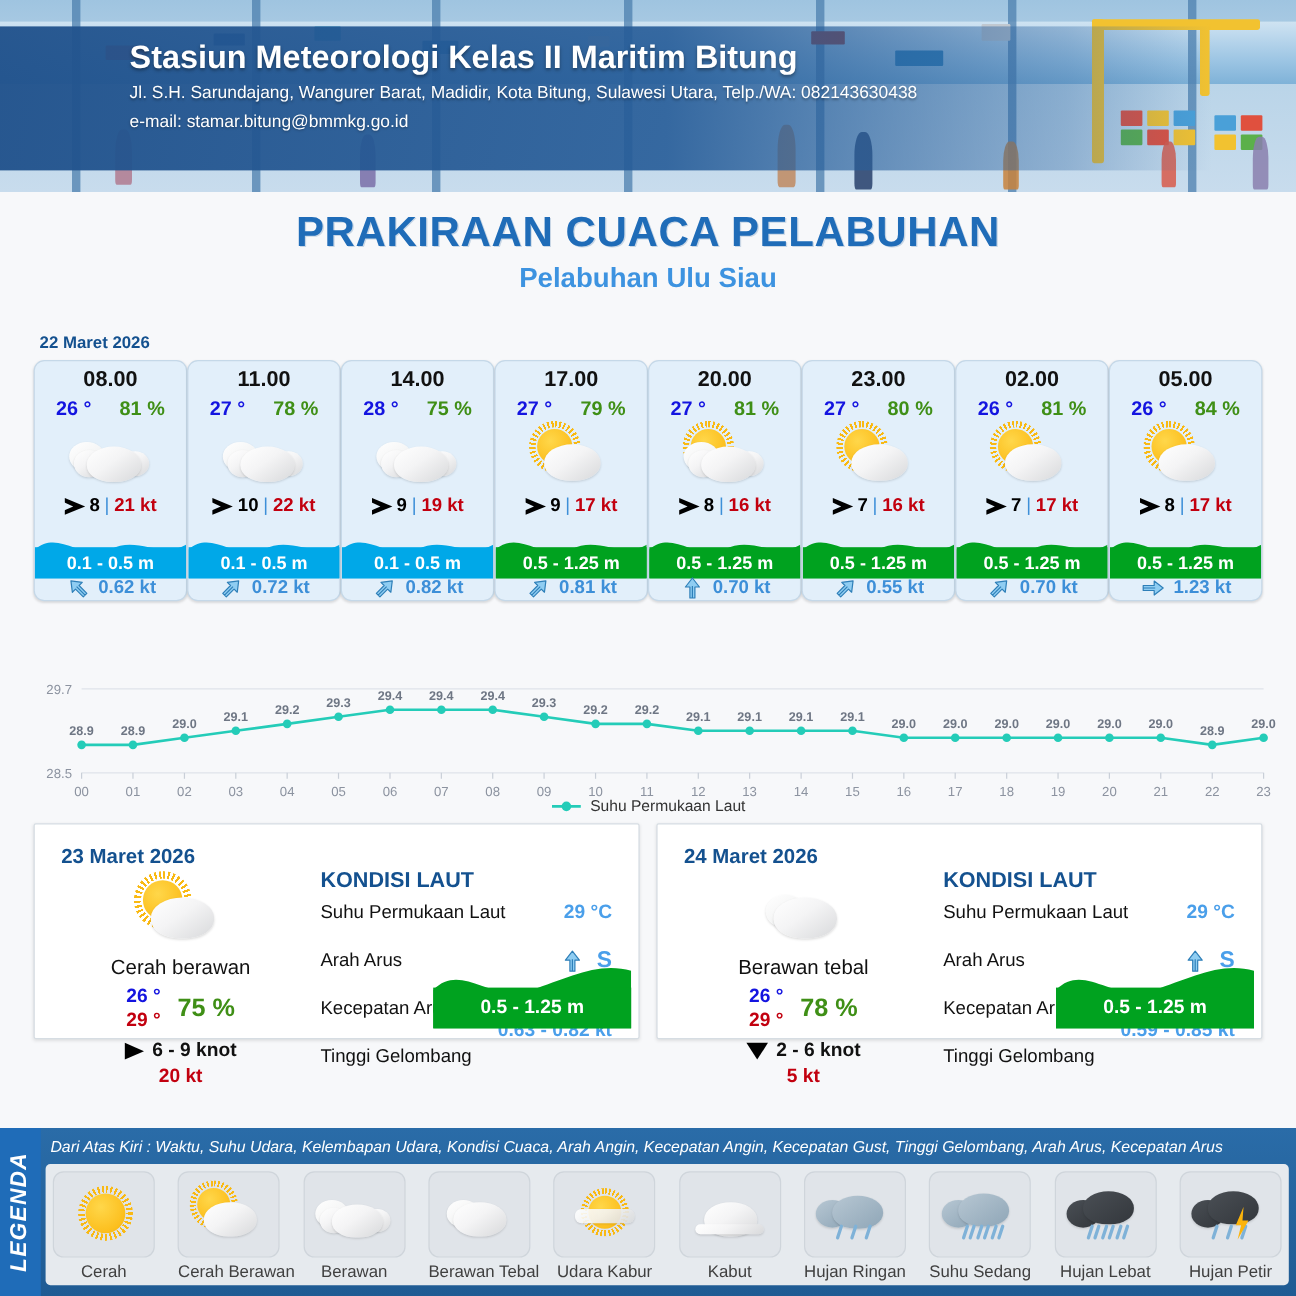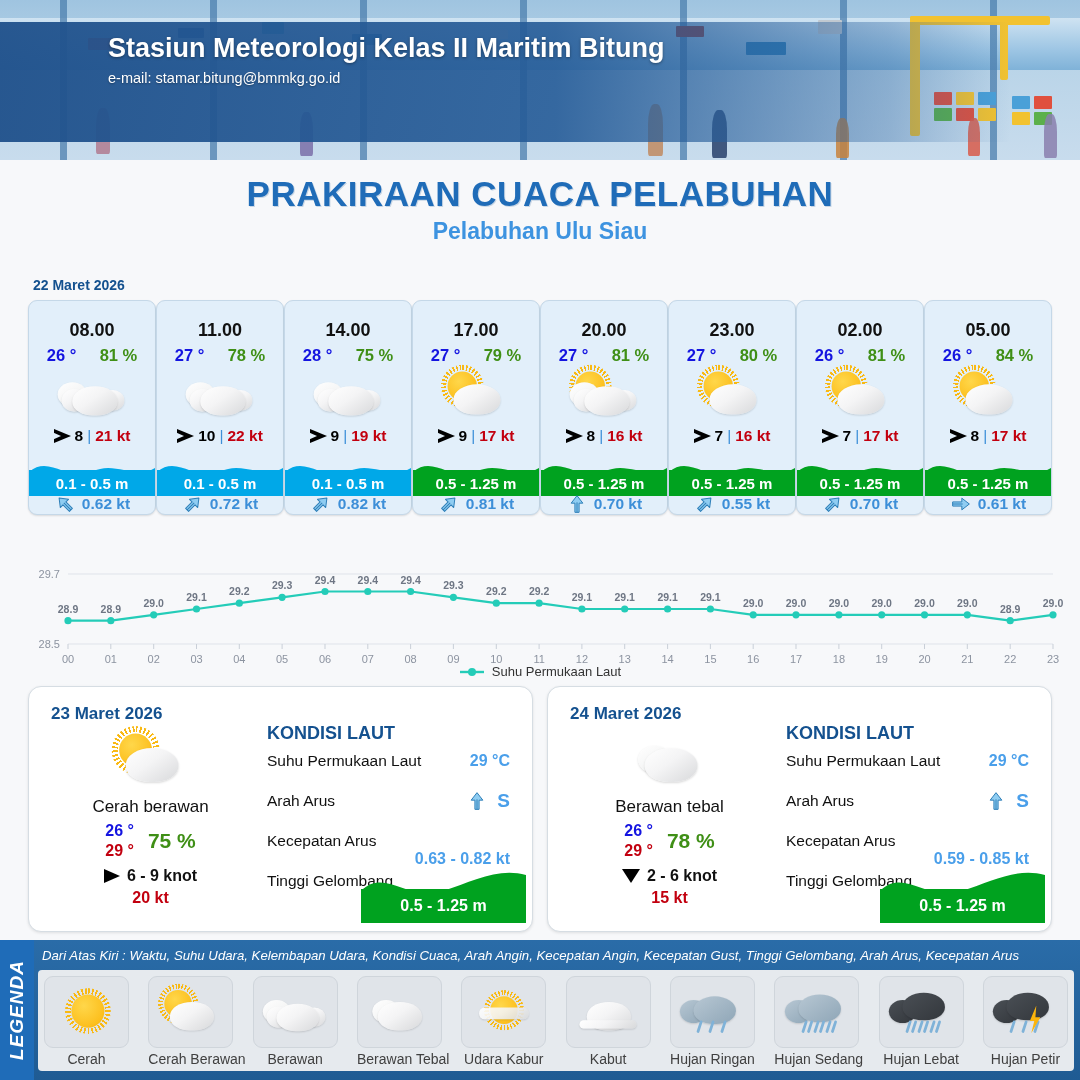"Jl. S.H. Sarundajang, Wangurer Barat," div.addr { html: none -> <div>Jl. S.H. Sarundajang, Wangurer Barat, Madidir, Kota Bitung, Sulawesi Utara, Telp./WA: 082143630438</div> }
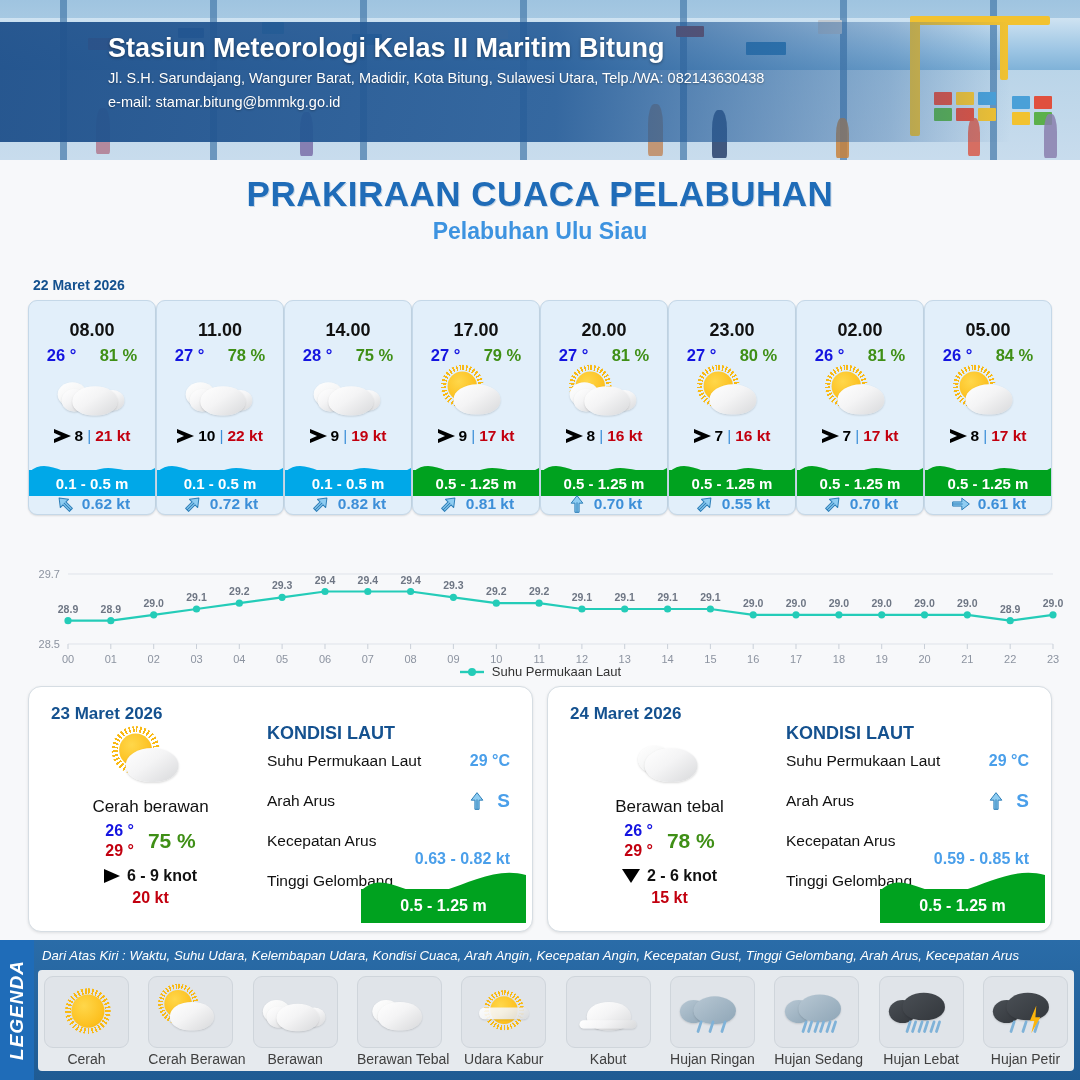"08.00" .hcard { padding-top: 19px -> 5px }
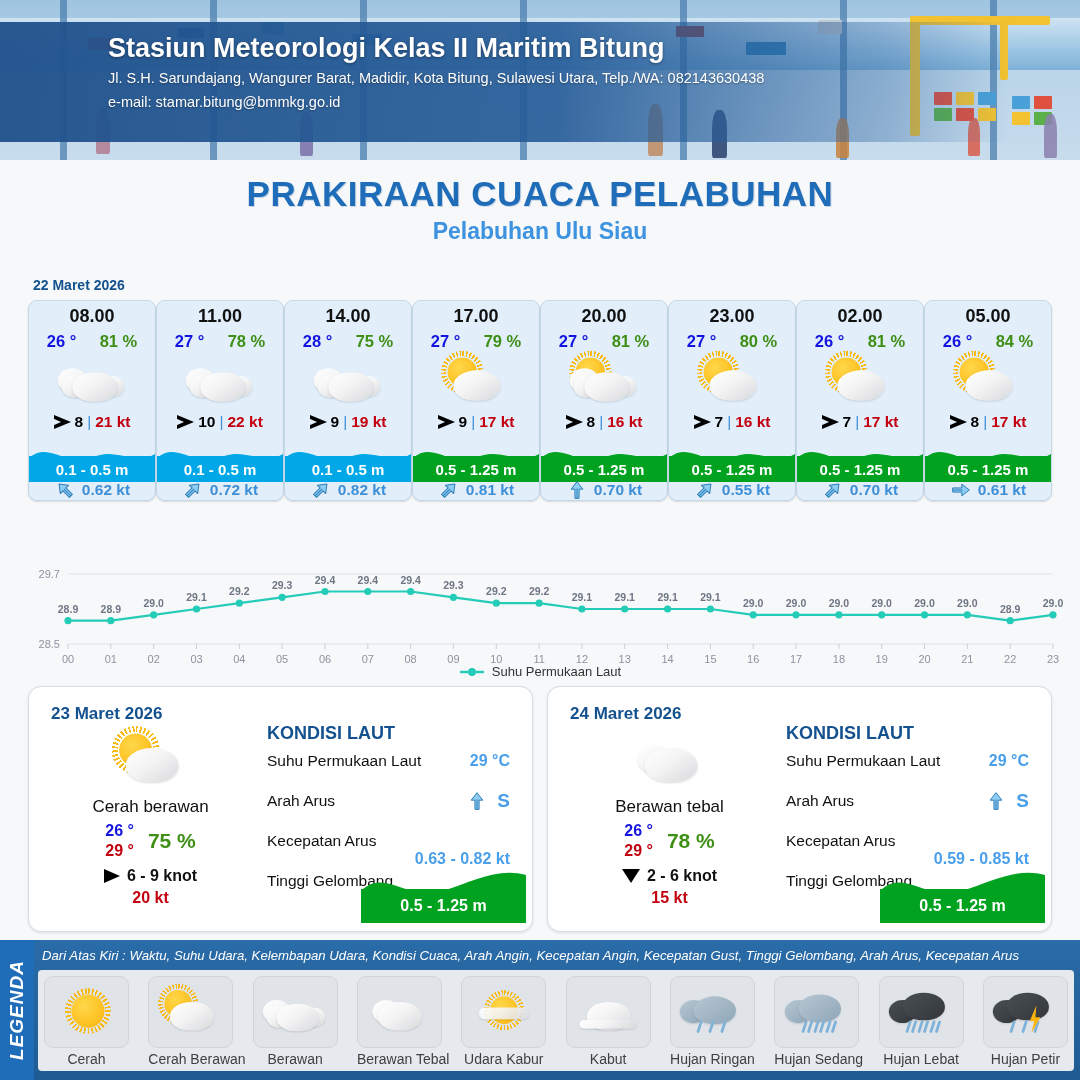"0.61 kt" span { text: 0.61 -> 1.23 }
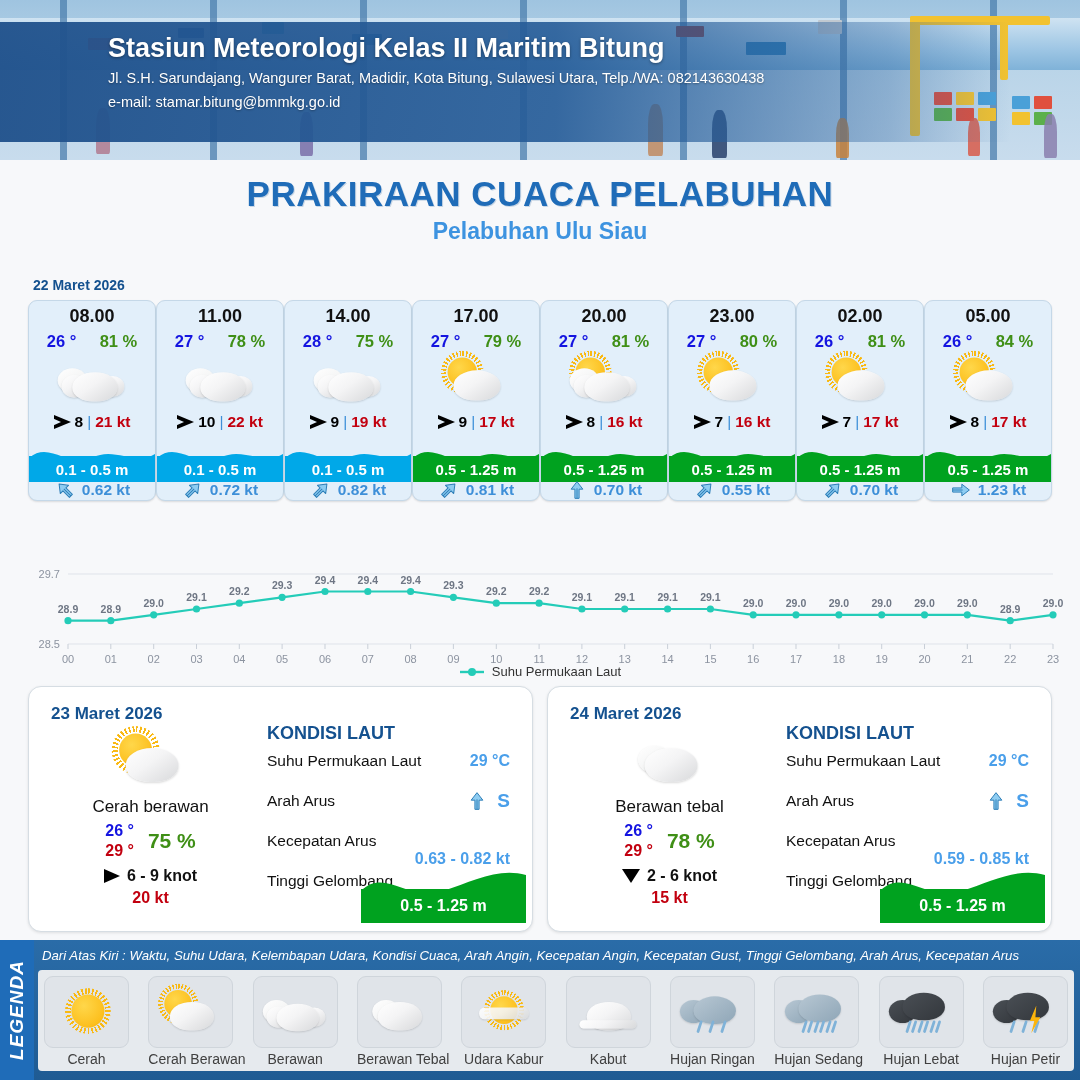"23 Maret 2026" .dpanel { border-radius: 13px -> 2px; height: 246px -> 180px }
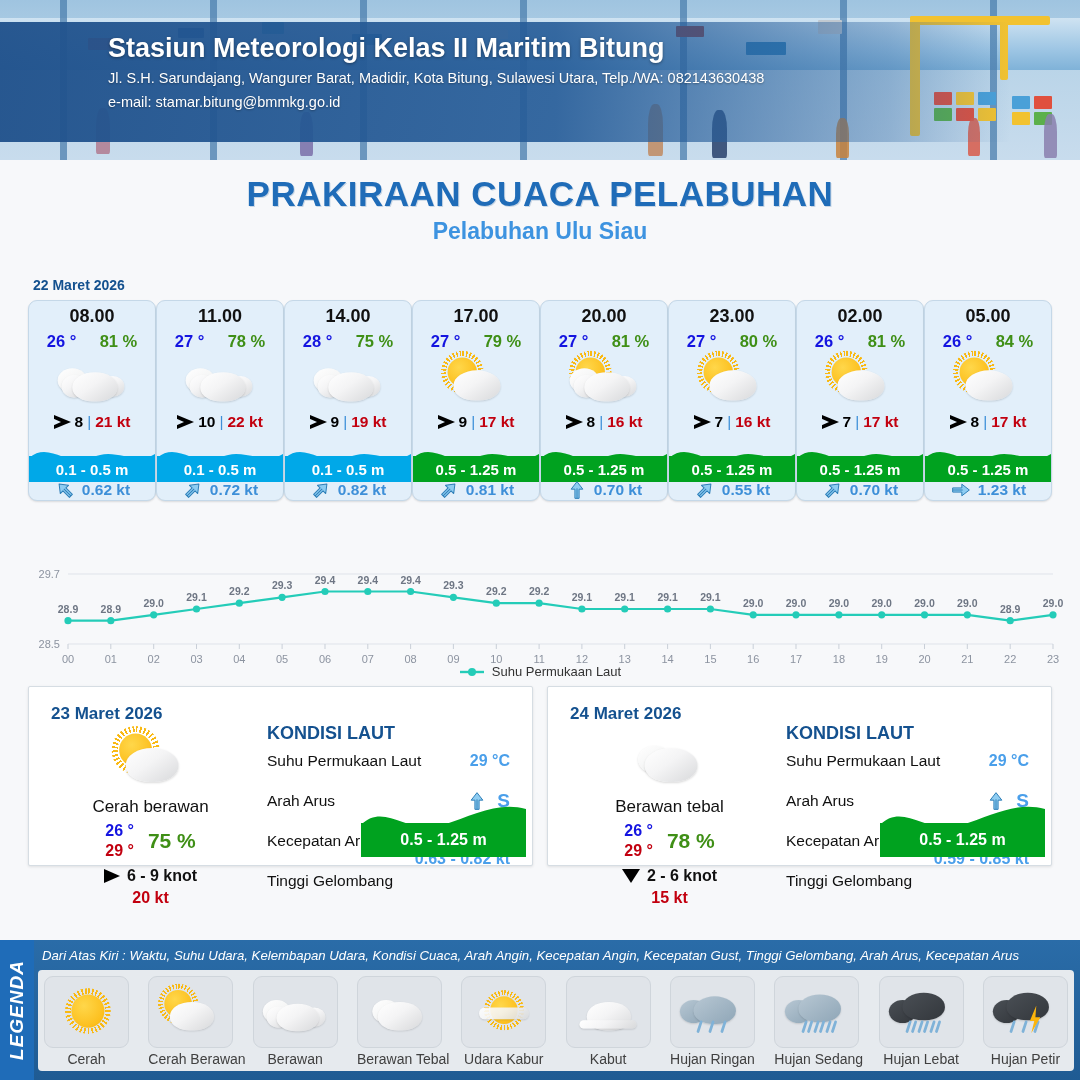"15 kt" div.d-gust { text: 15 -> 5 }
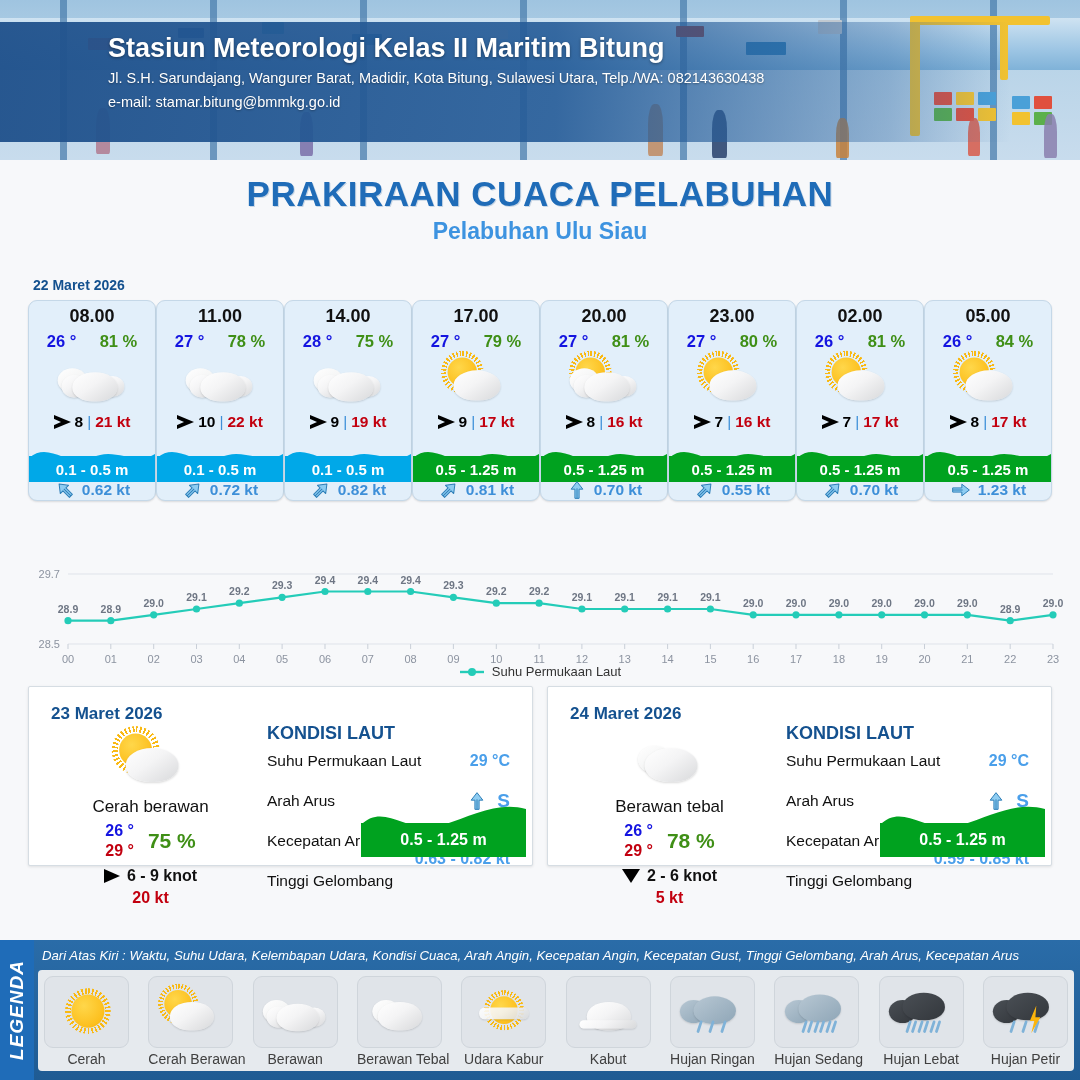"Hujan Sedang" div.legend-cap { text: Hujan -> Suhu }
